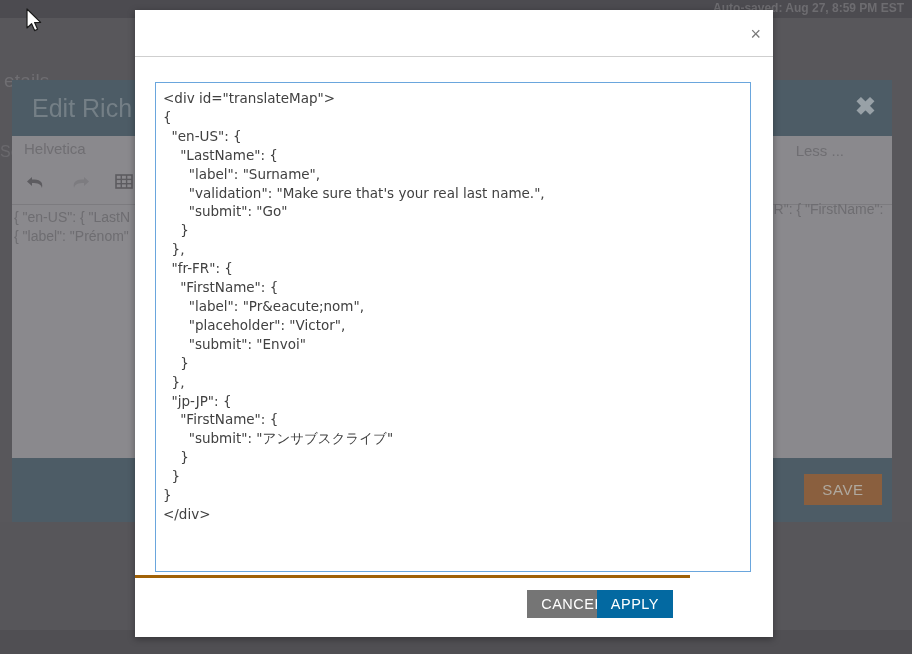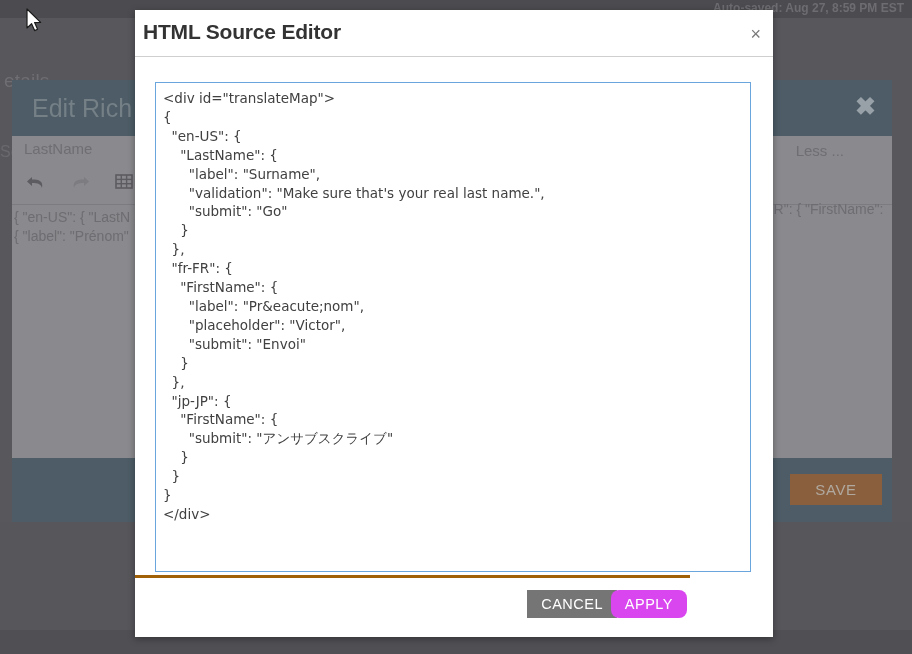"HTML Source Editor" span.dlg-title { html: <span>HTML Source Editor</span> -> none }
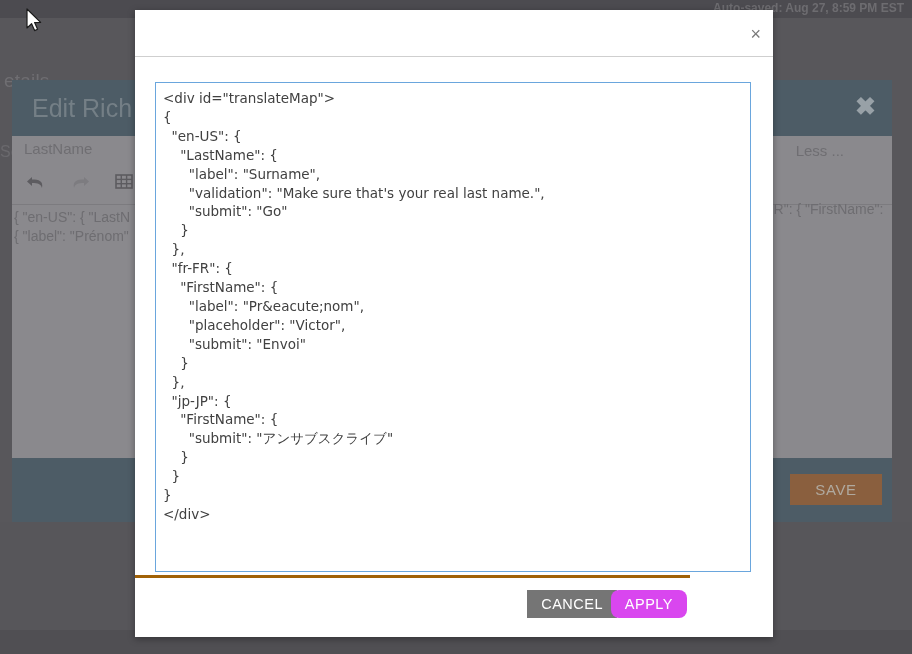"LastName" span { text: LastName -> Helvetica }
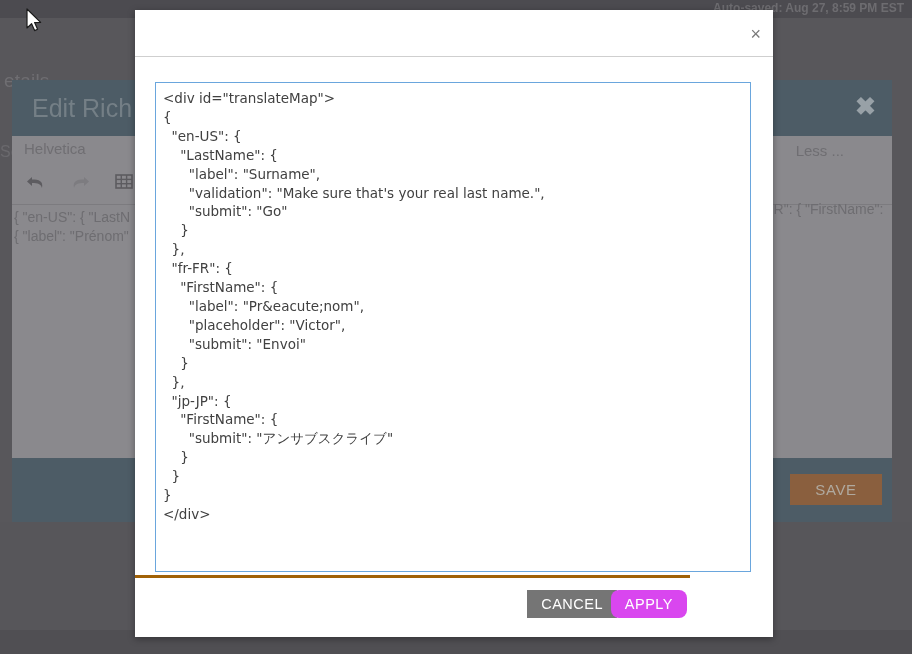"SAVE" .bg-btn-save { width: 92px -> 78px }
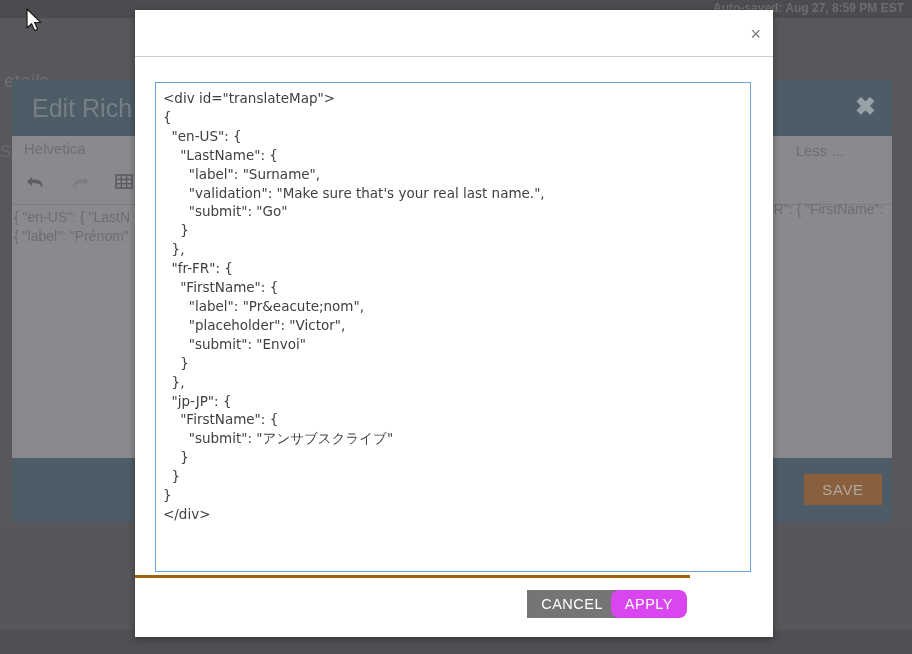"APPLY" .btn-apply { background: #d946ef -> #0369a1; border-radius: 8px -> none; right: 3px -> 17px }
